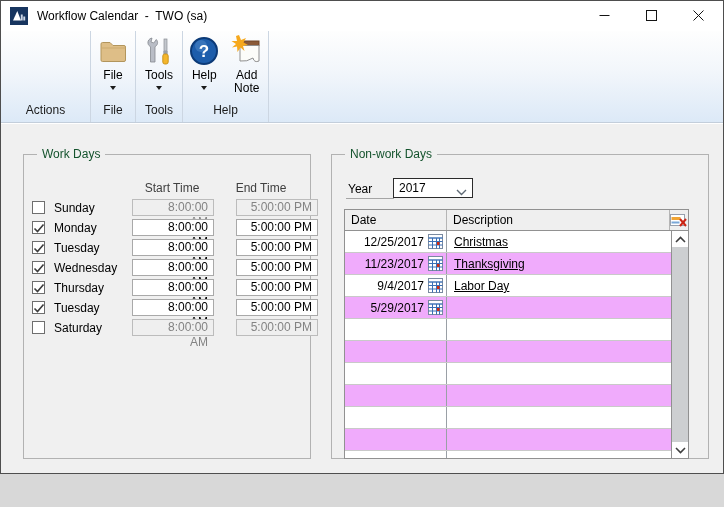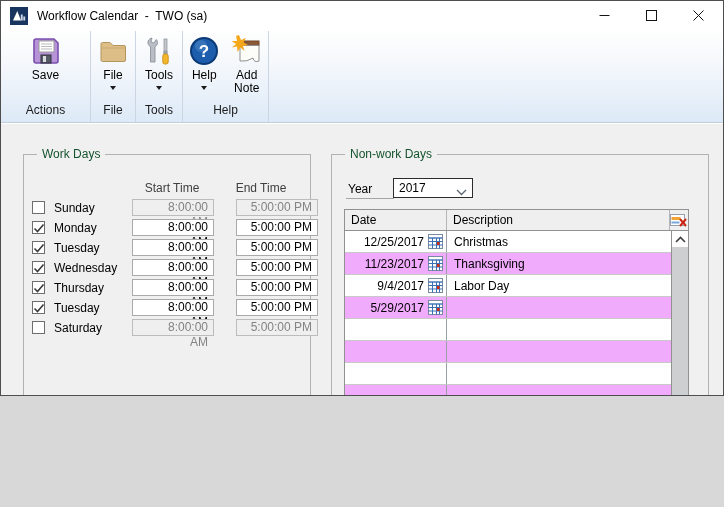"Workflow Calendar - TWO (sa)" .window { height: 396px -> 474px }
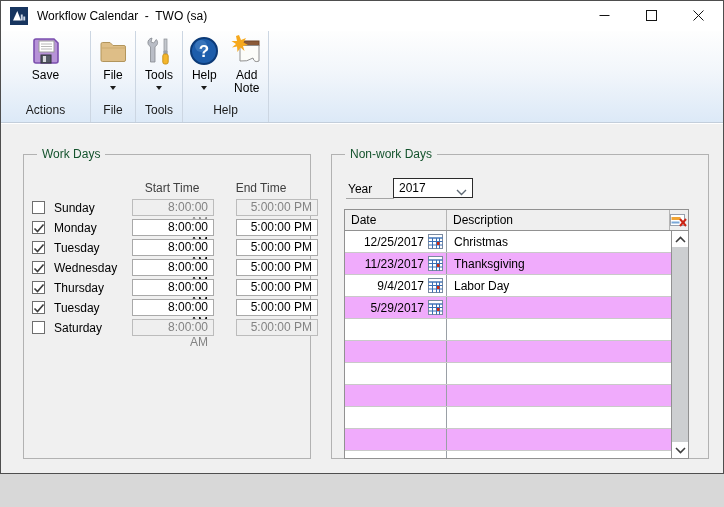"Save" div.rbtn { html: <div> <span> <svg> <path></path> <rect></rect> <line></line> <line></line> <line></line> <rect></rect> <rect></rect> </svg> </span> <span>Save</span> </div> -> none }
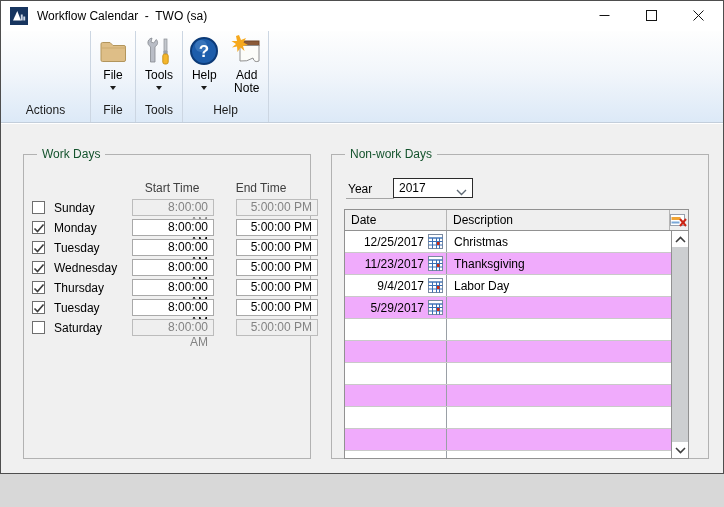"12/25/2017" .nw-body { text-decoration: none -> underline }
